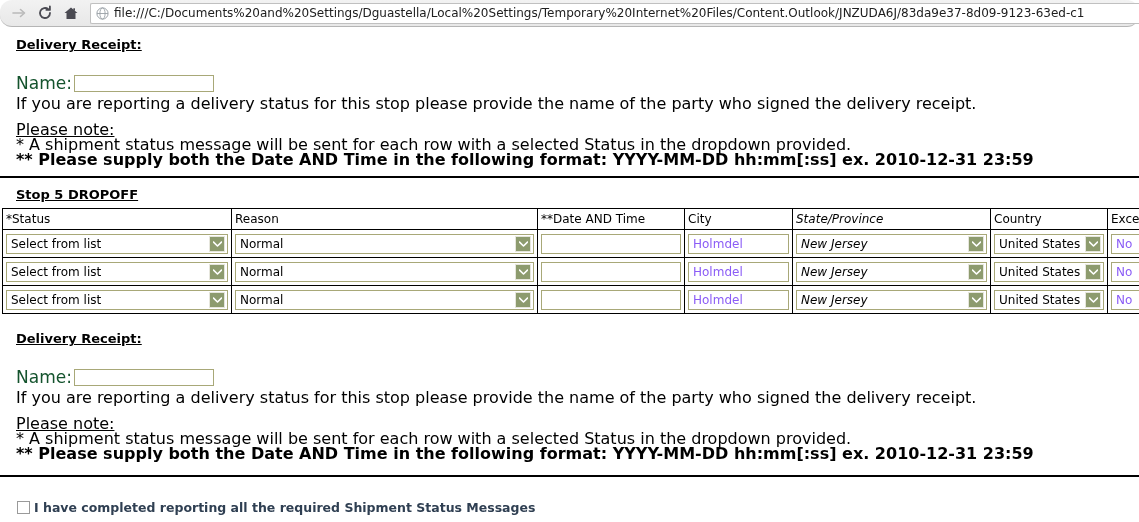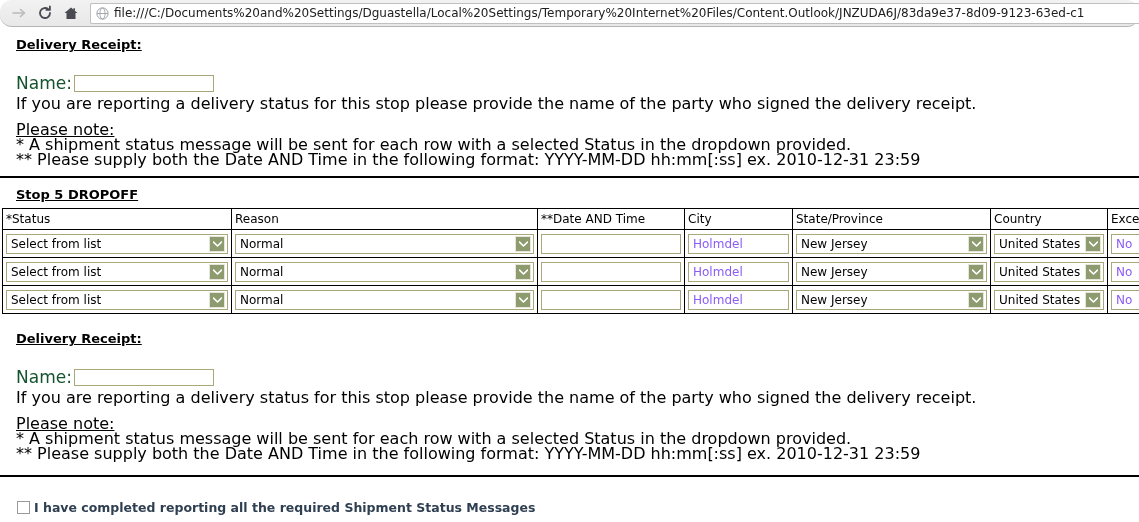"** Please supply both the" .txt-bold { font-weight: normal -> bold }
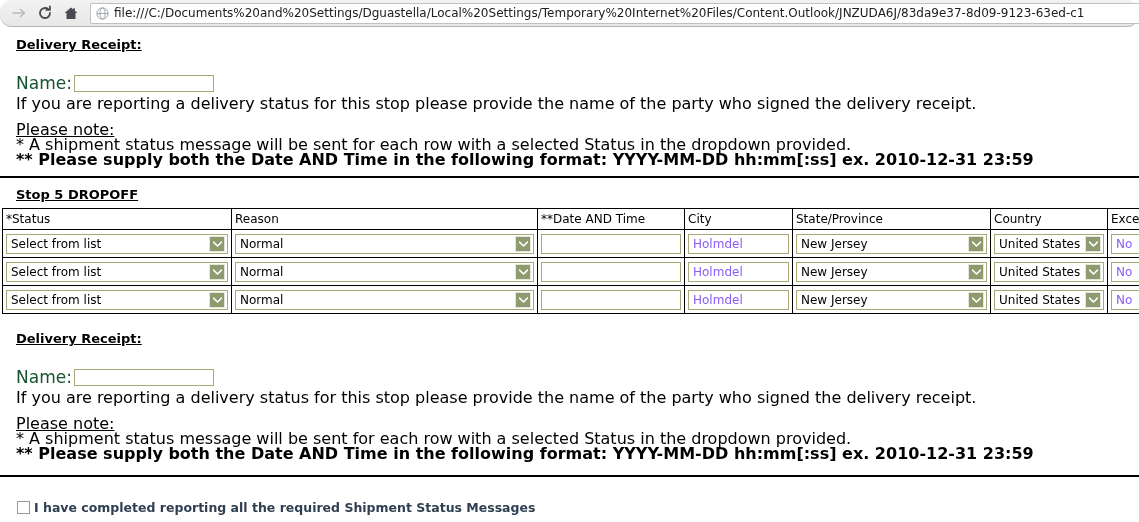"State/Province" .c-state { font-style: none -> italic }
